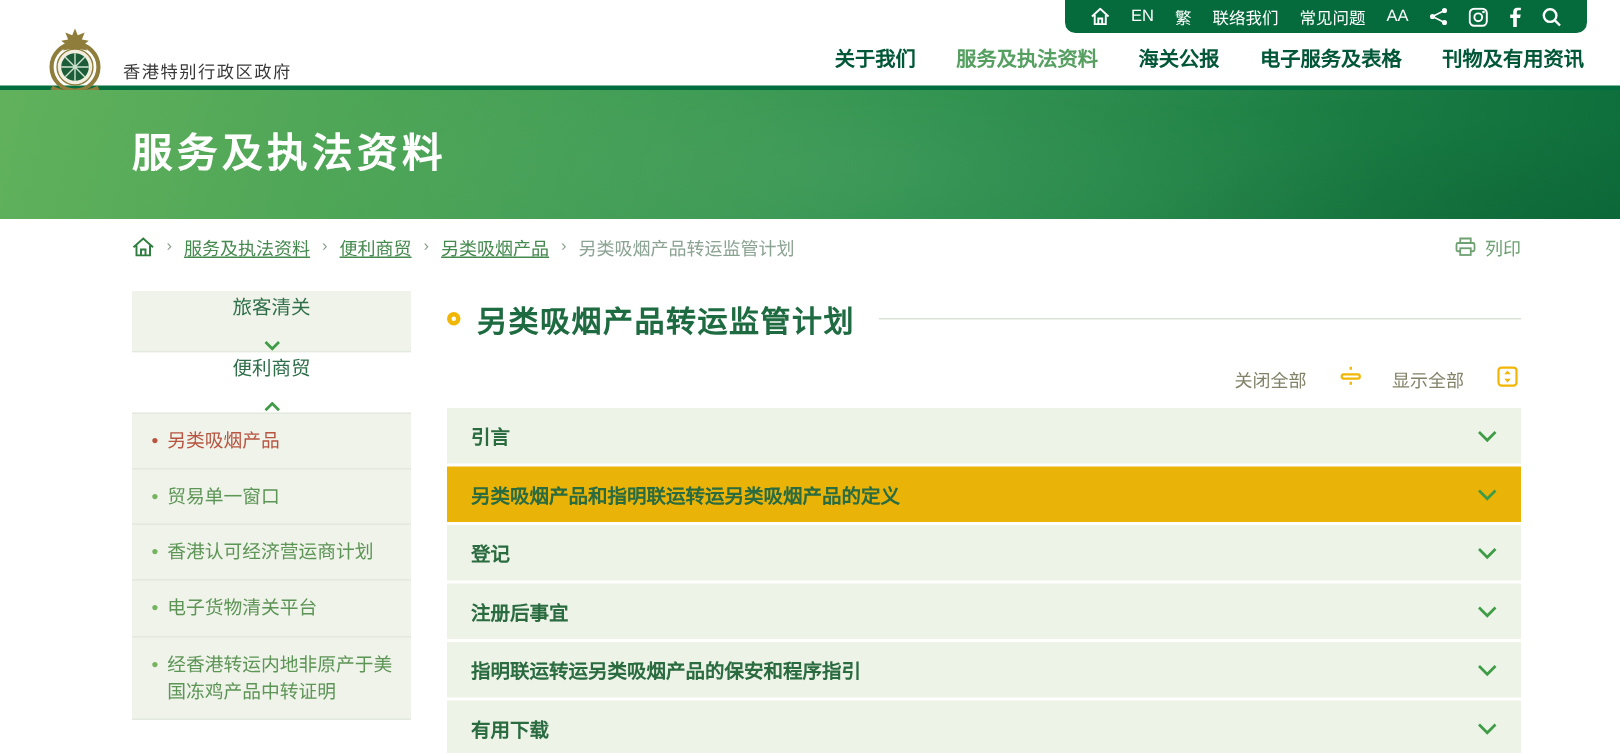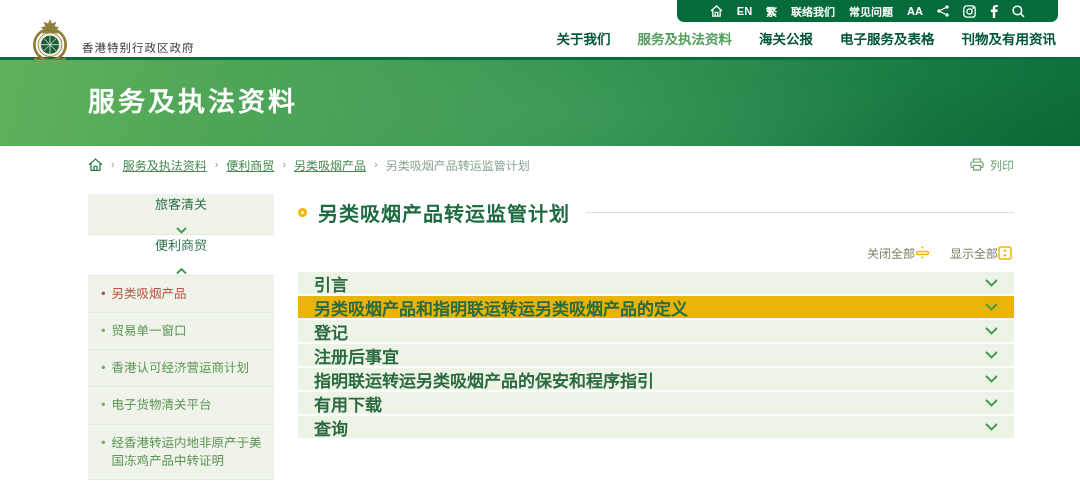"EN" .utility { font-weight: bold -> none; padding: 0 33px -> 0 17px }
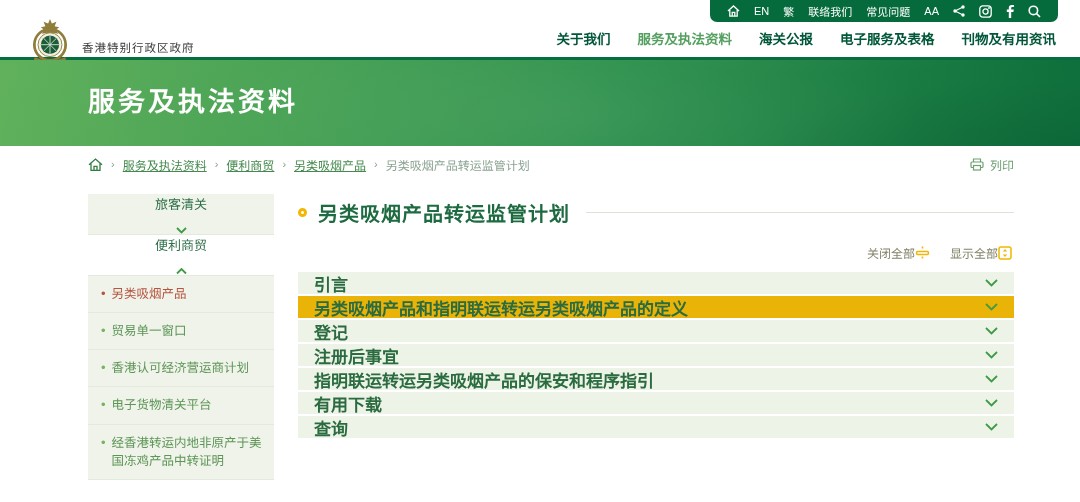"关闭全部" .toggle { align-items: center -> flex-start; gap: 0 -> 22px }
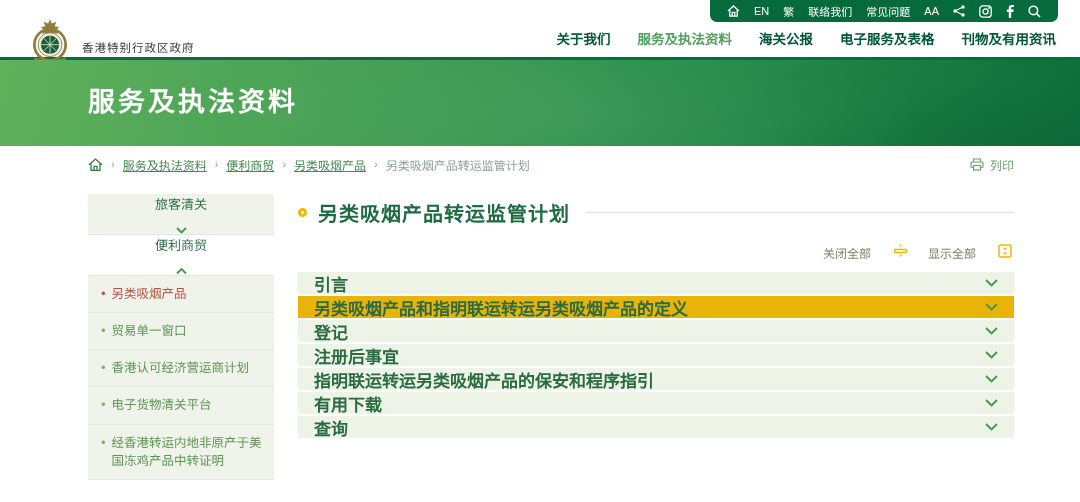"引言" .accordion .acc-row { font-size: 17px -> 13px; height: 22px -> 37px }
